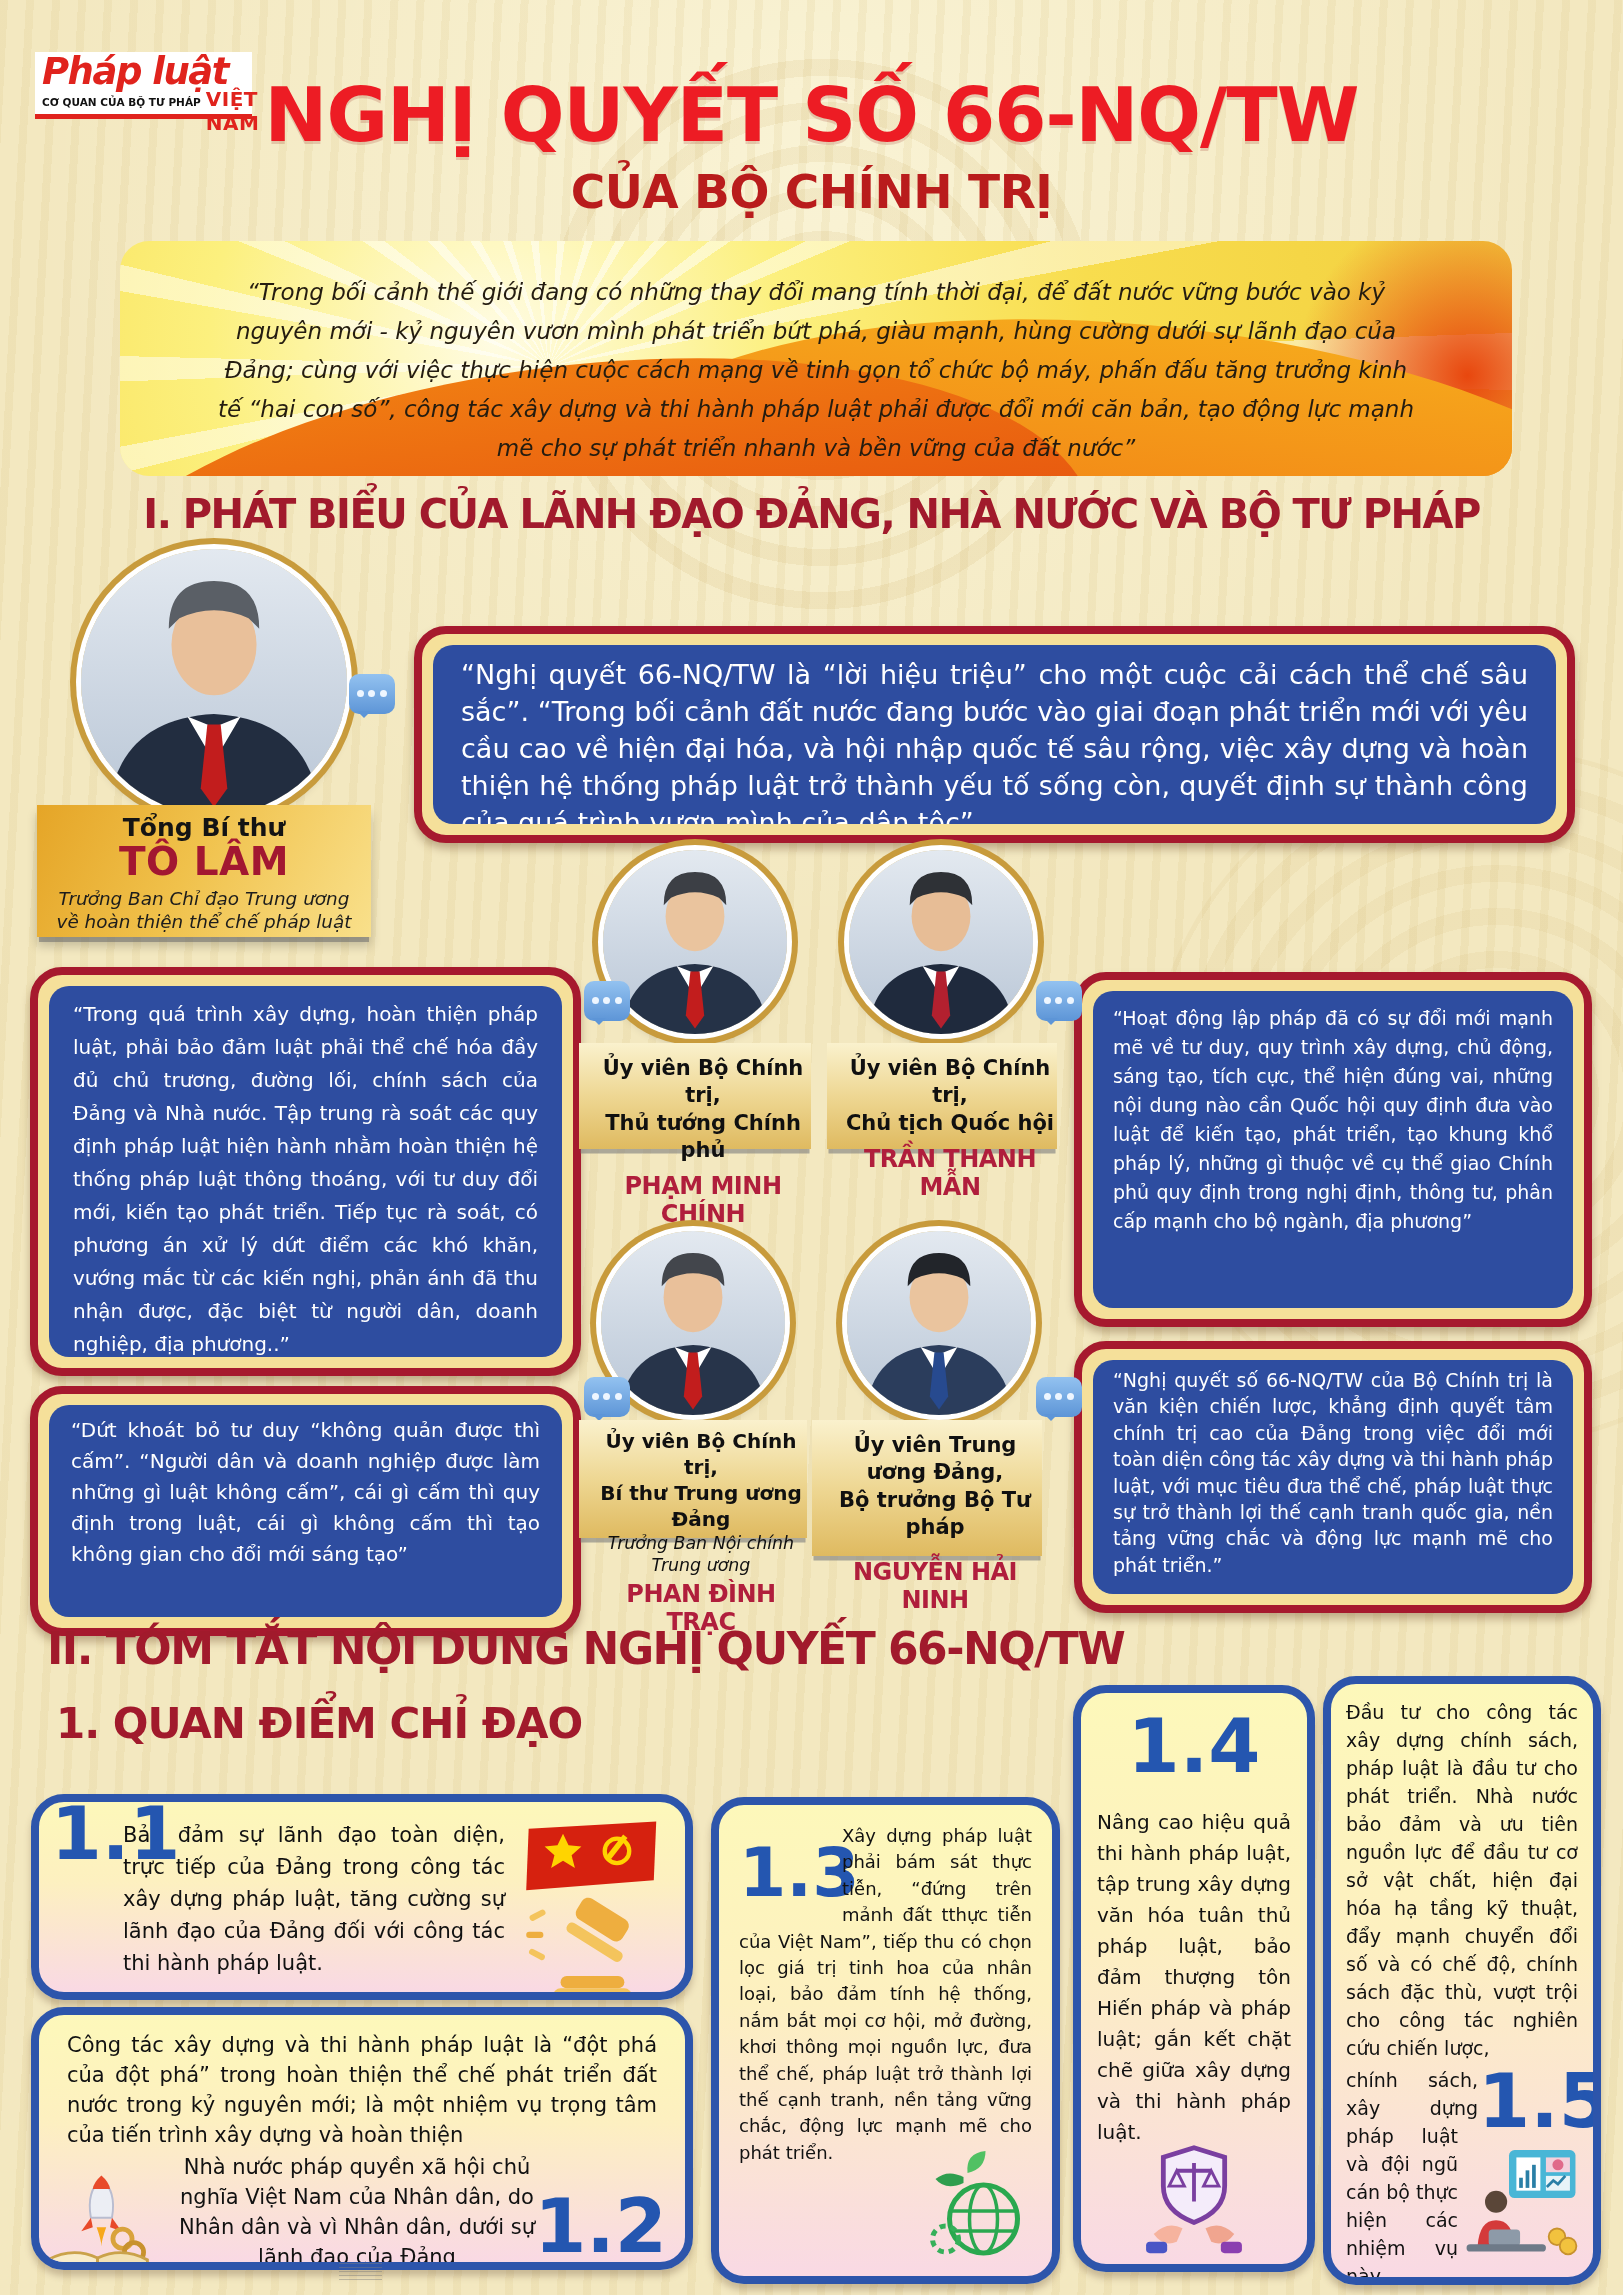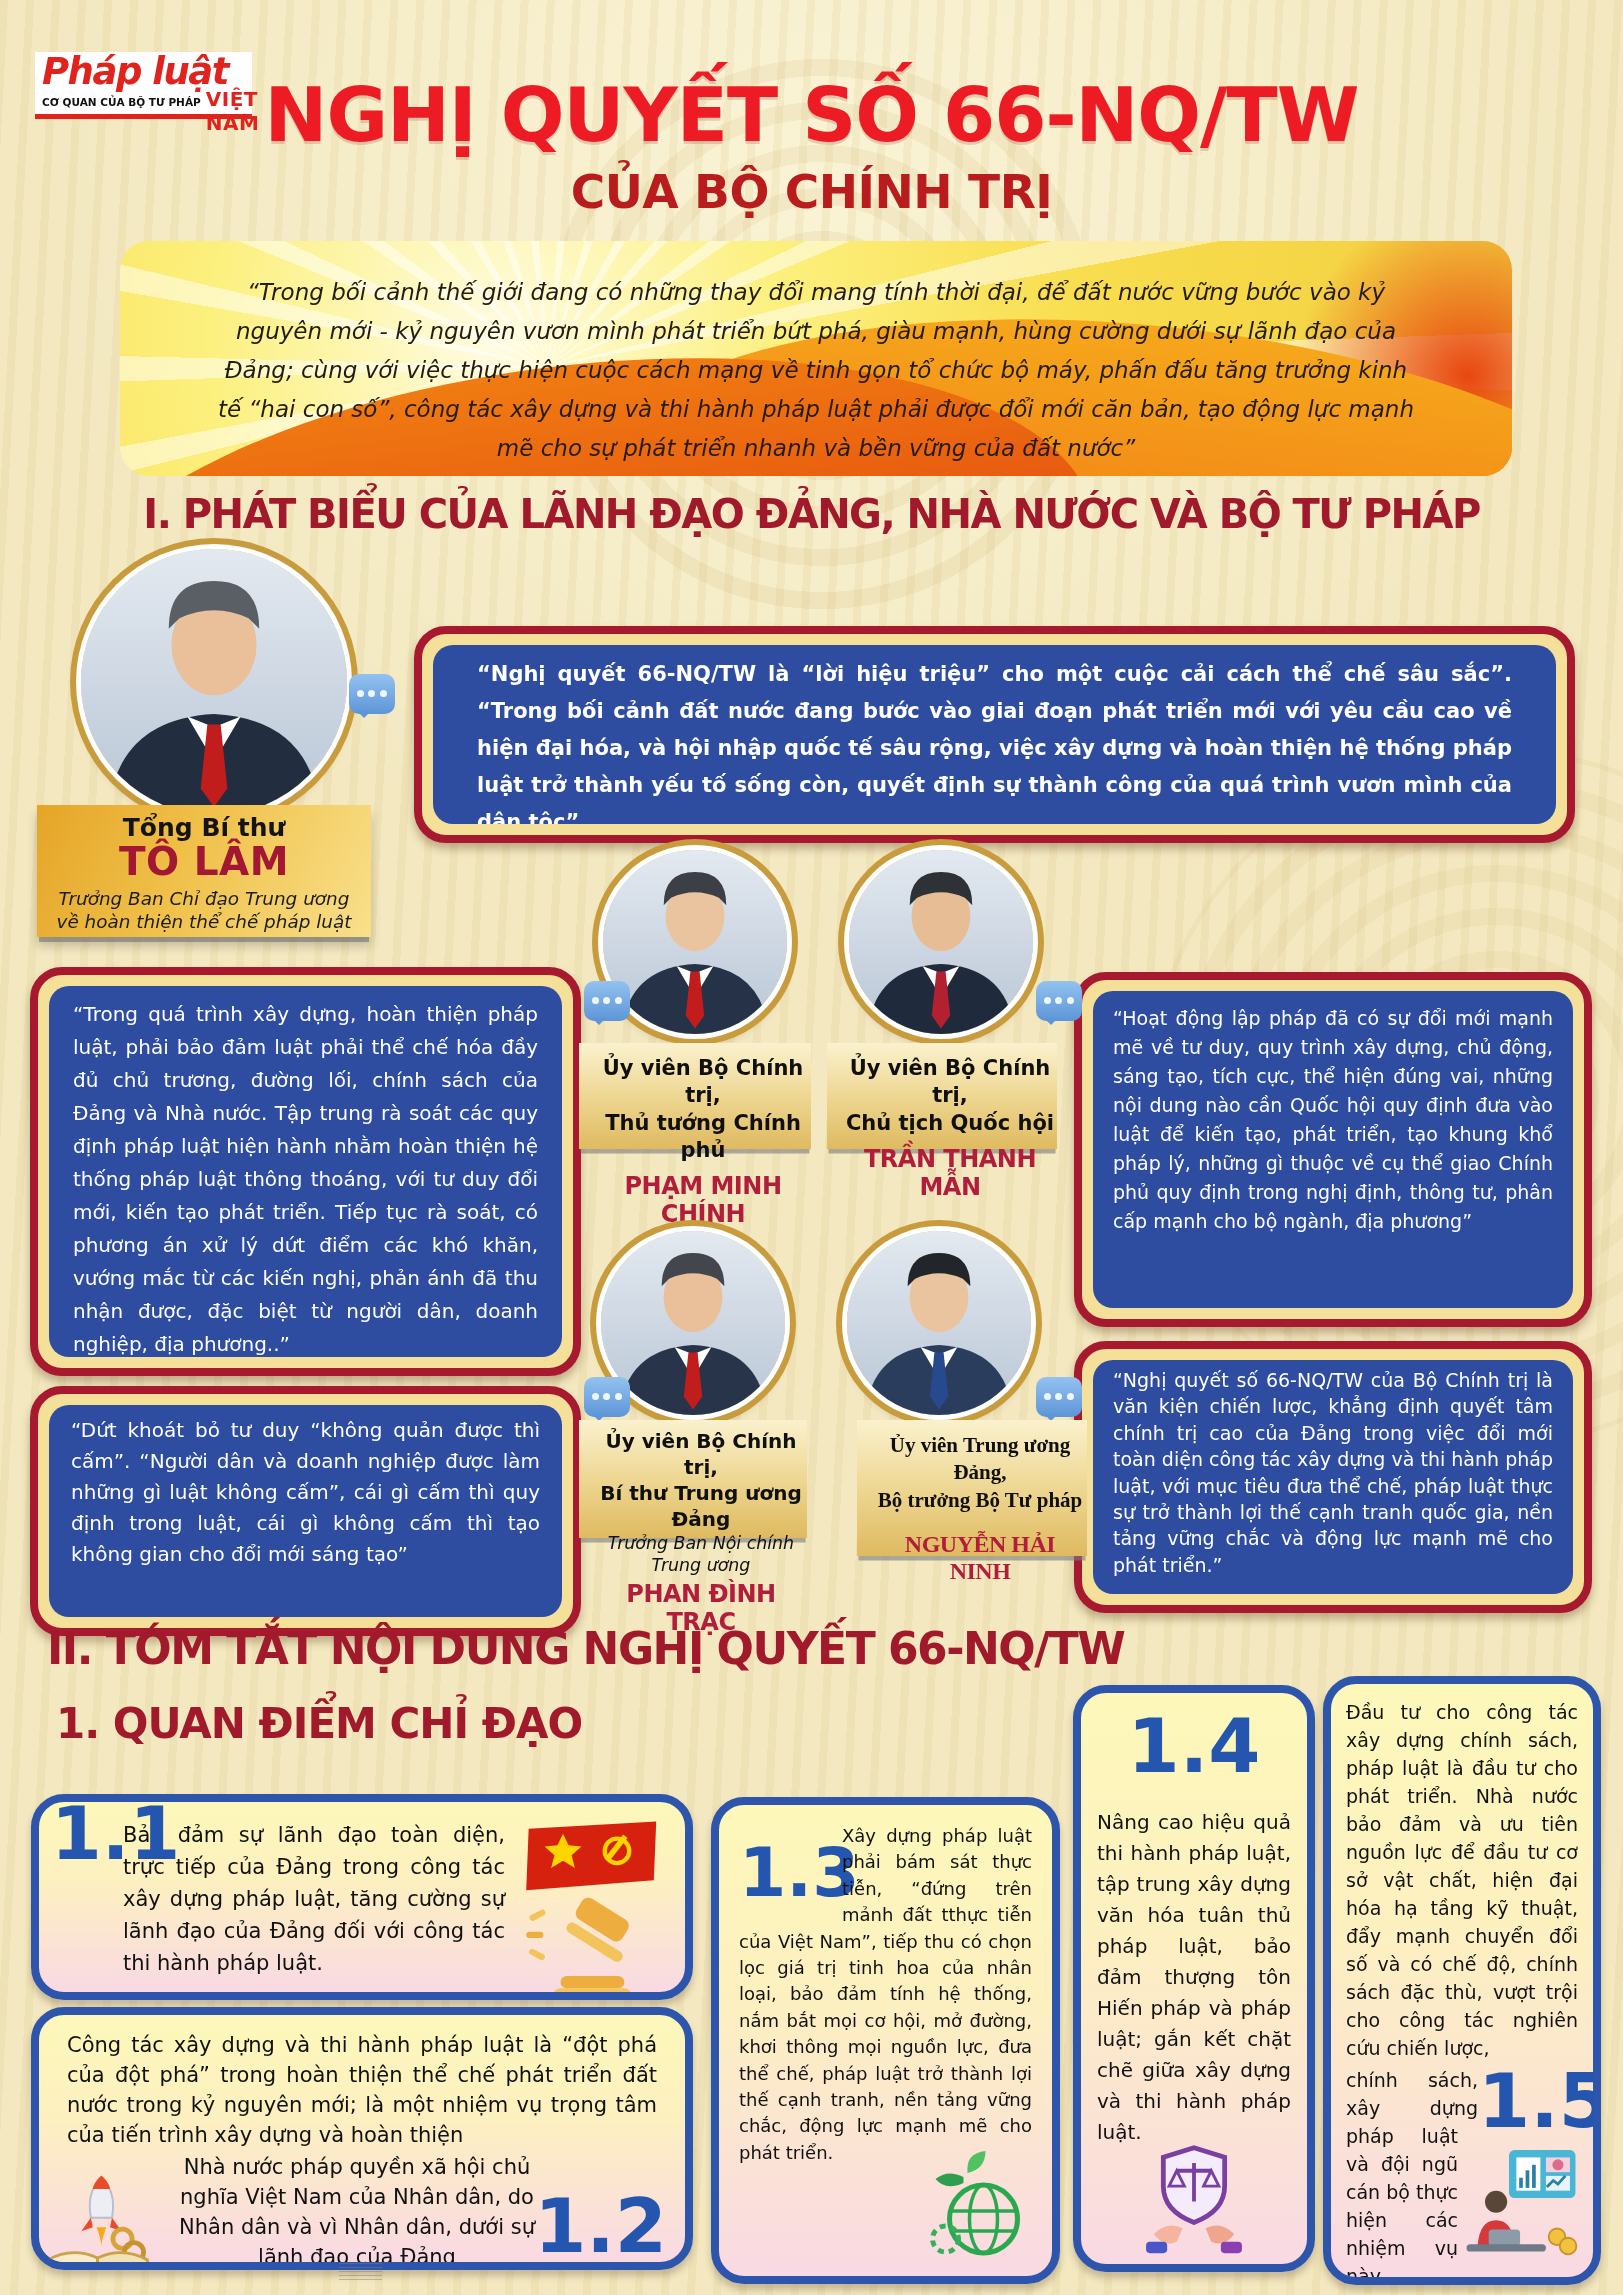"“Nghị quyết 66-NQ/TW là “lời" .p-tolam .blue p { font-size: 21px -> 27px; font-weight: bold -> none; padding: 11px 44px -> 11px 28px }
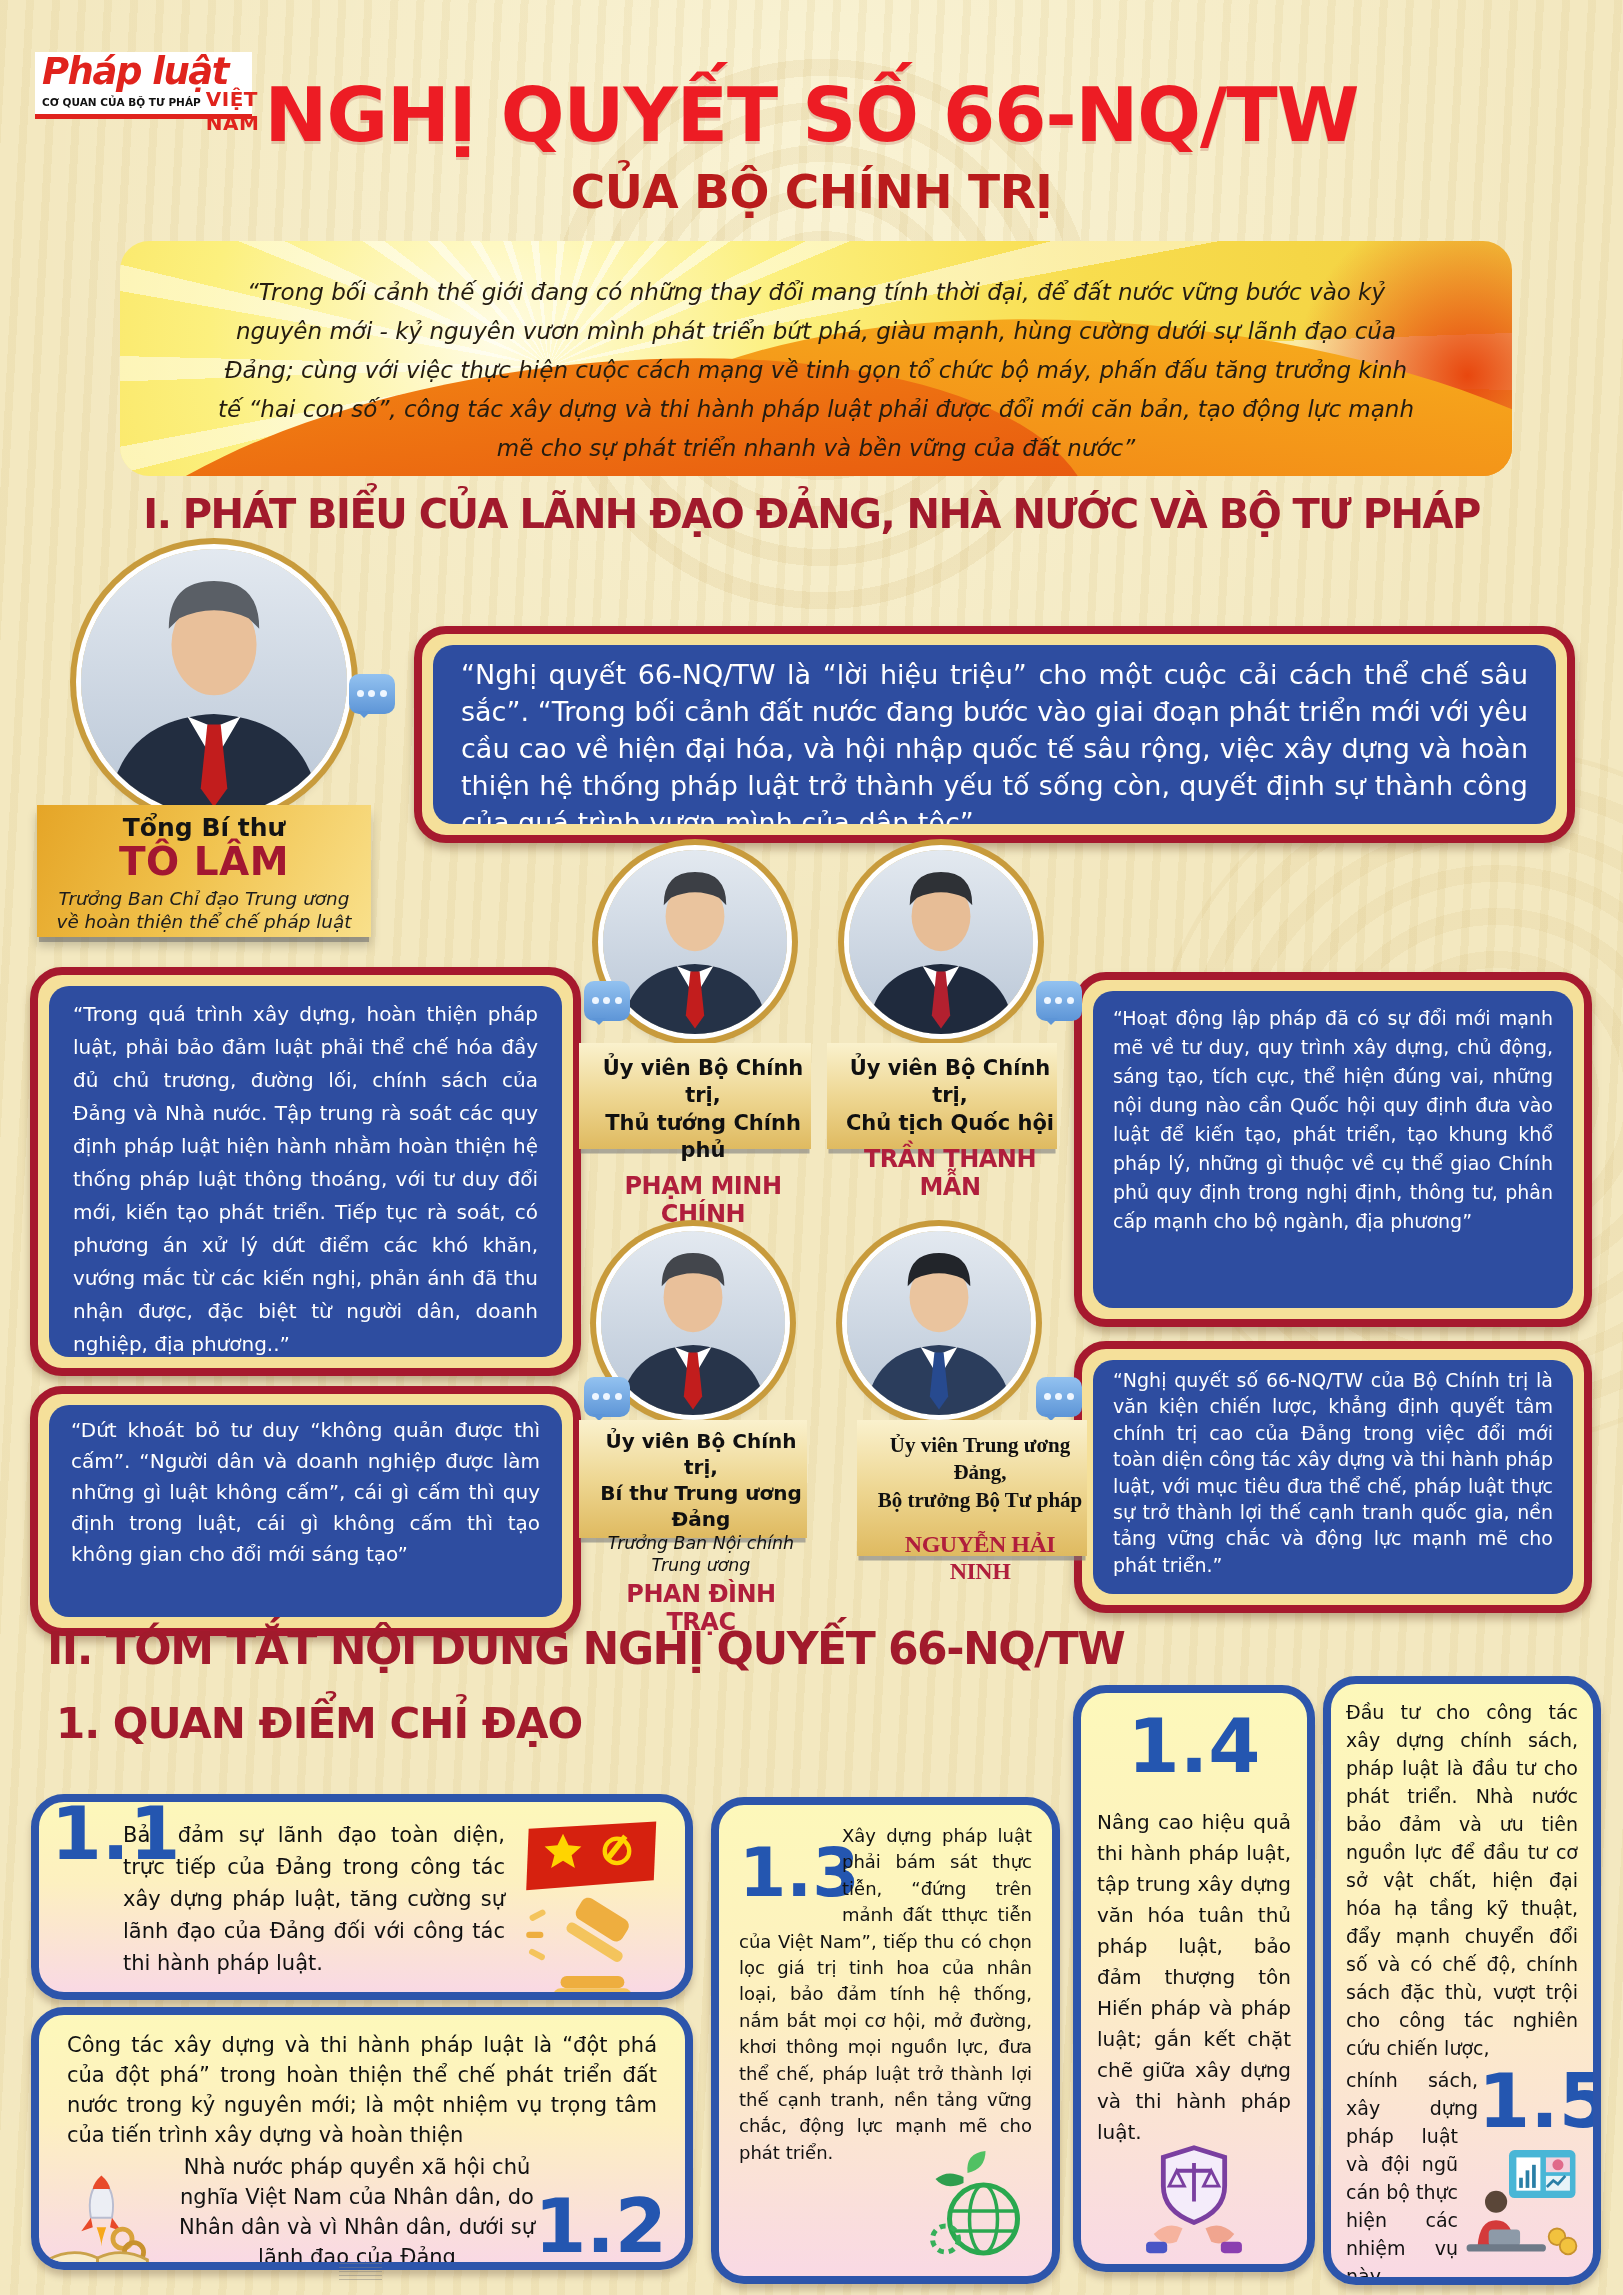"Ủy viên Trung ương Đảng," div.capcard { font-family: Liberation Serif, serif -> none; left: 857px -> 812px }
